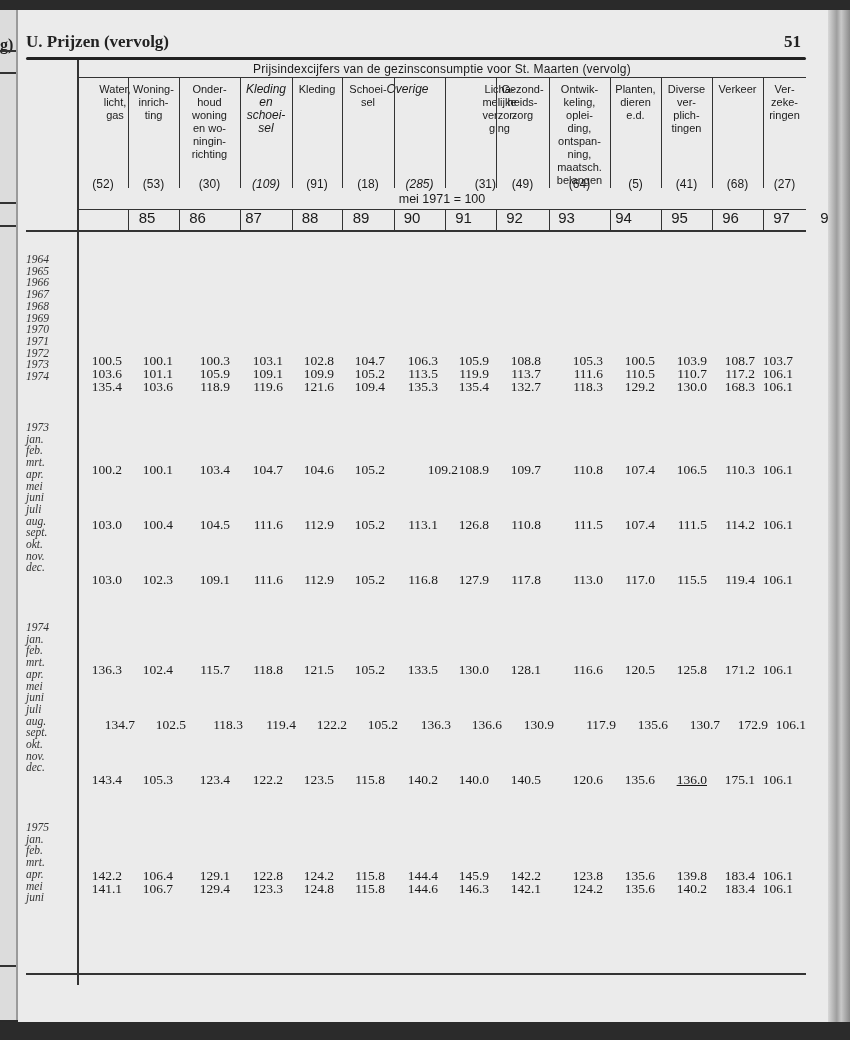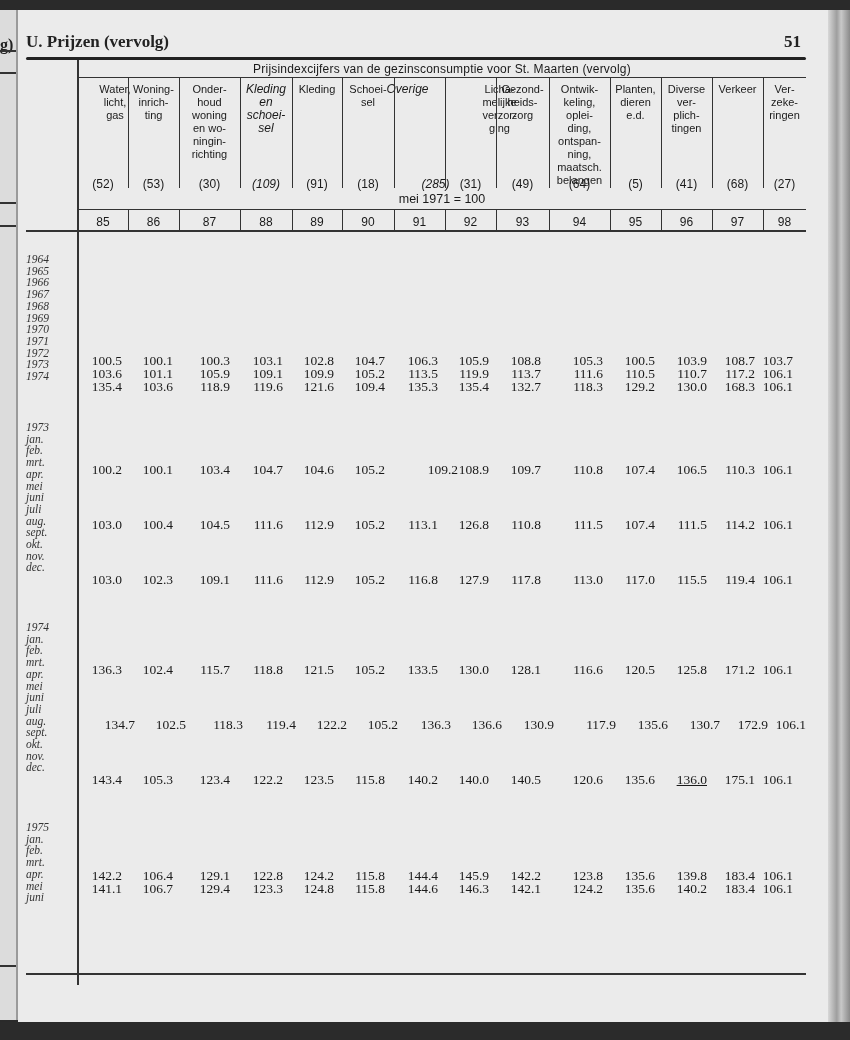"(285)" div.weight { margin-left: 16px -> none }
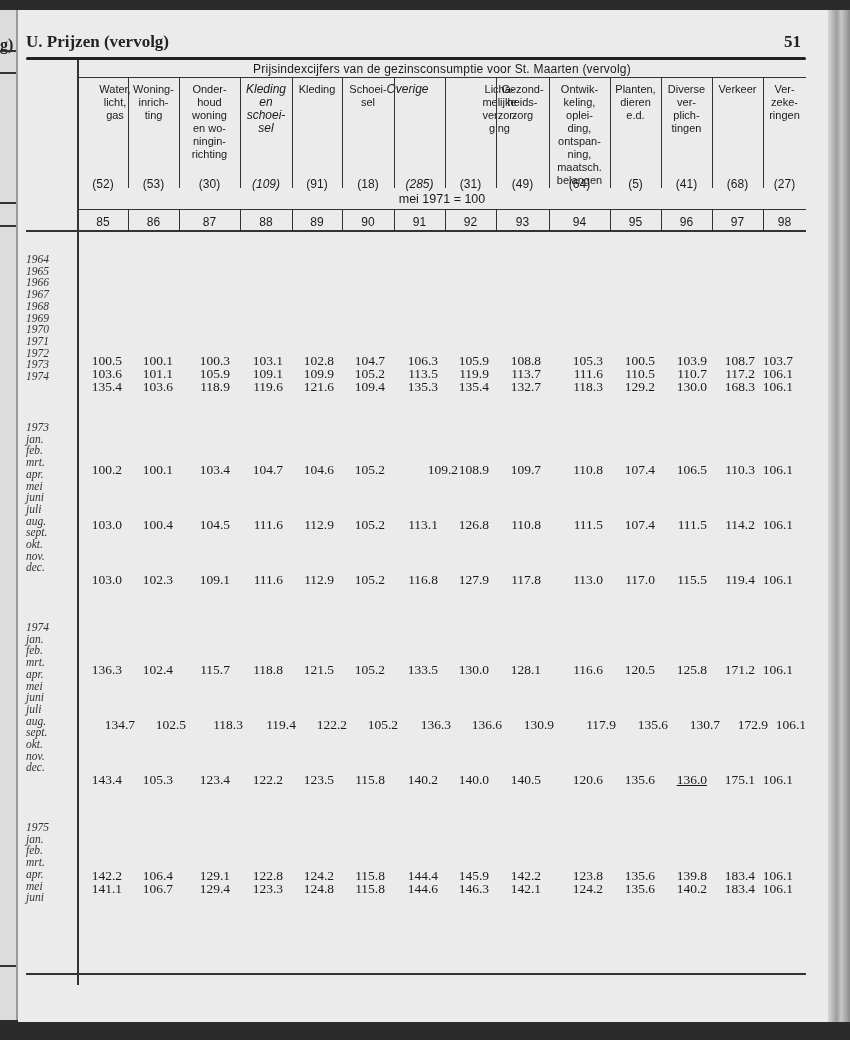"(31)" div.weight { text-align: none -> right }
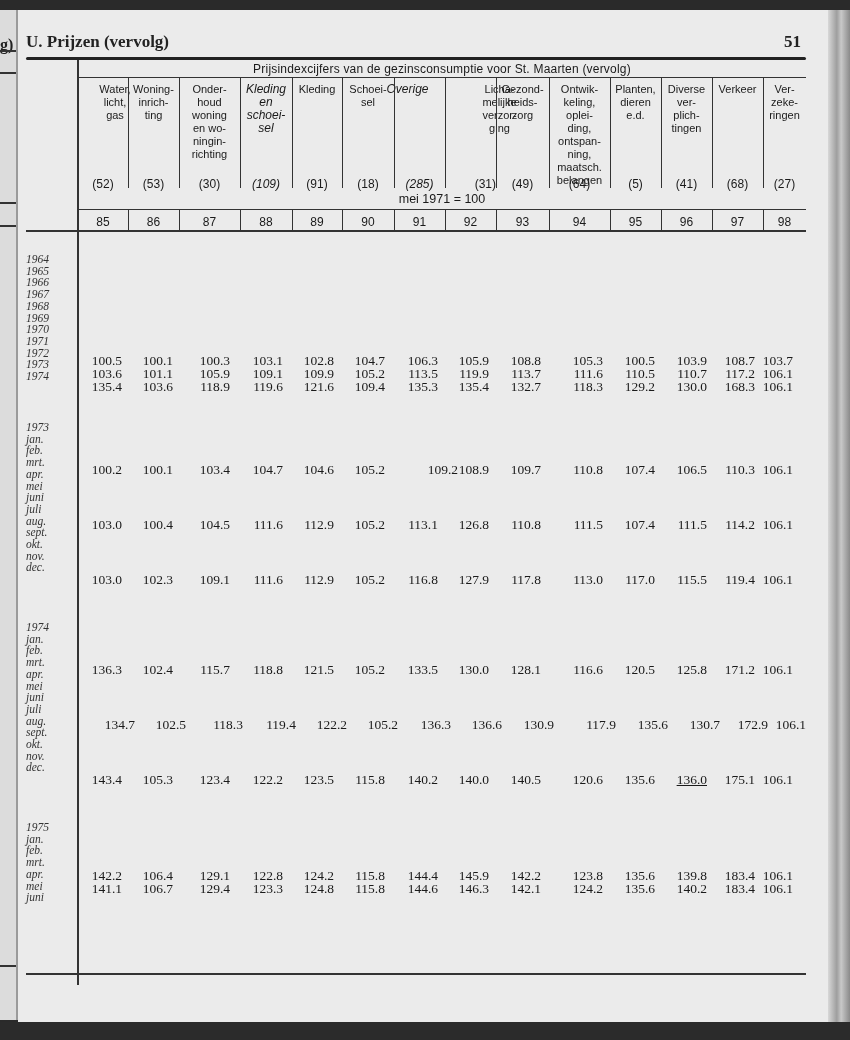"85" .colnum { font-size: 12px -> 15px; padding-left: none -> 44px; top: 205px -> 199px }
